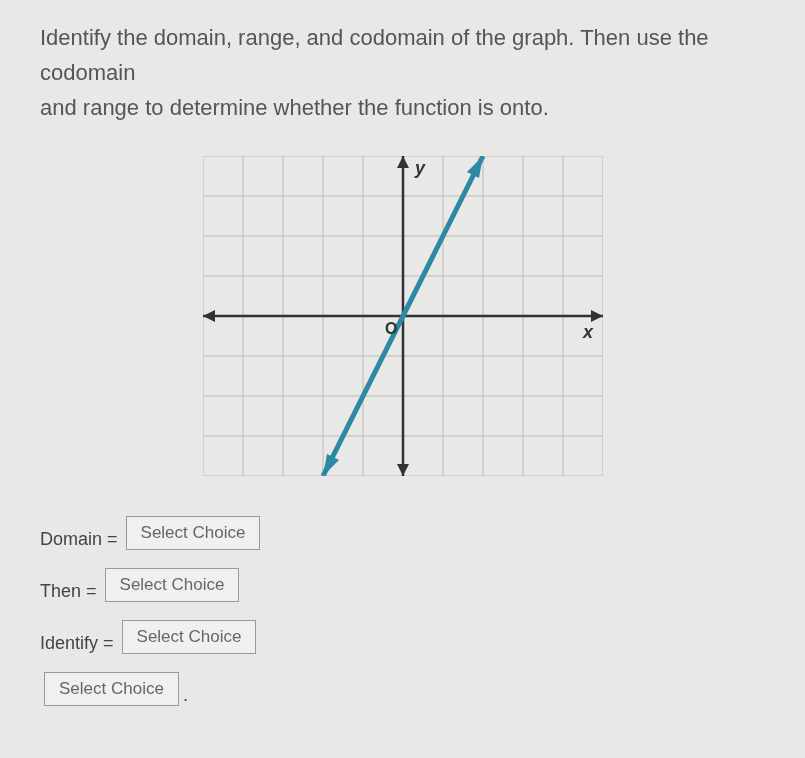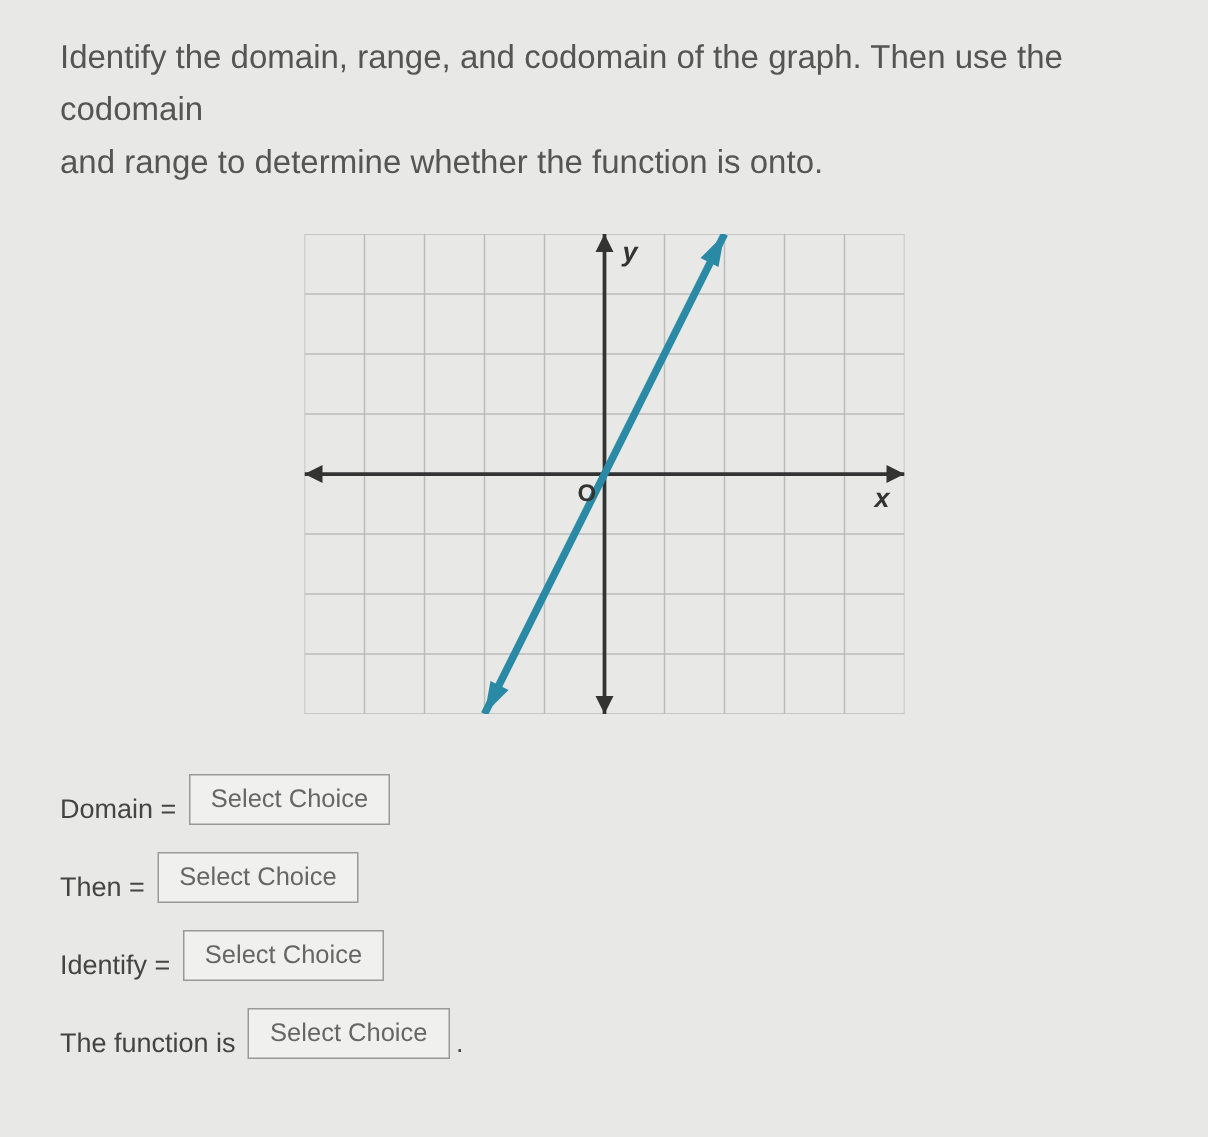"The function is" span.answer-label { html: <span>The function is</span> -> none }
